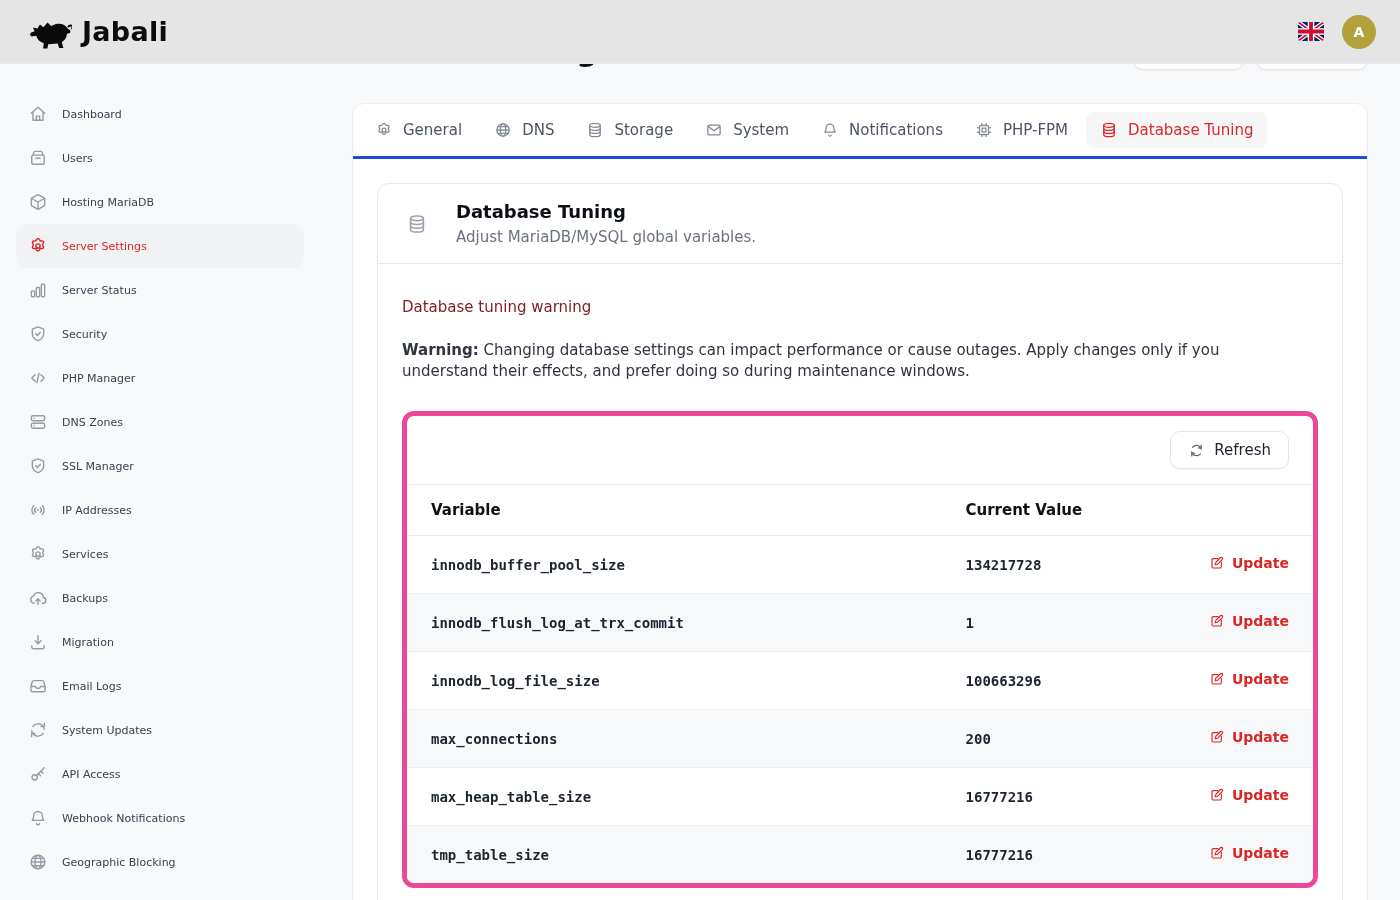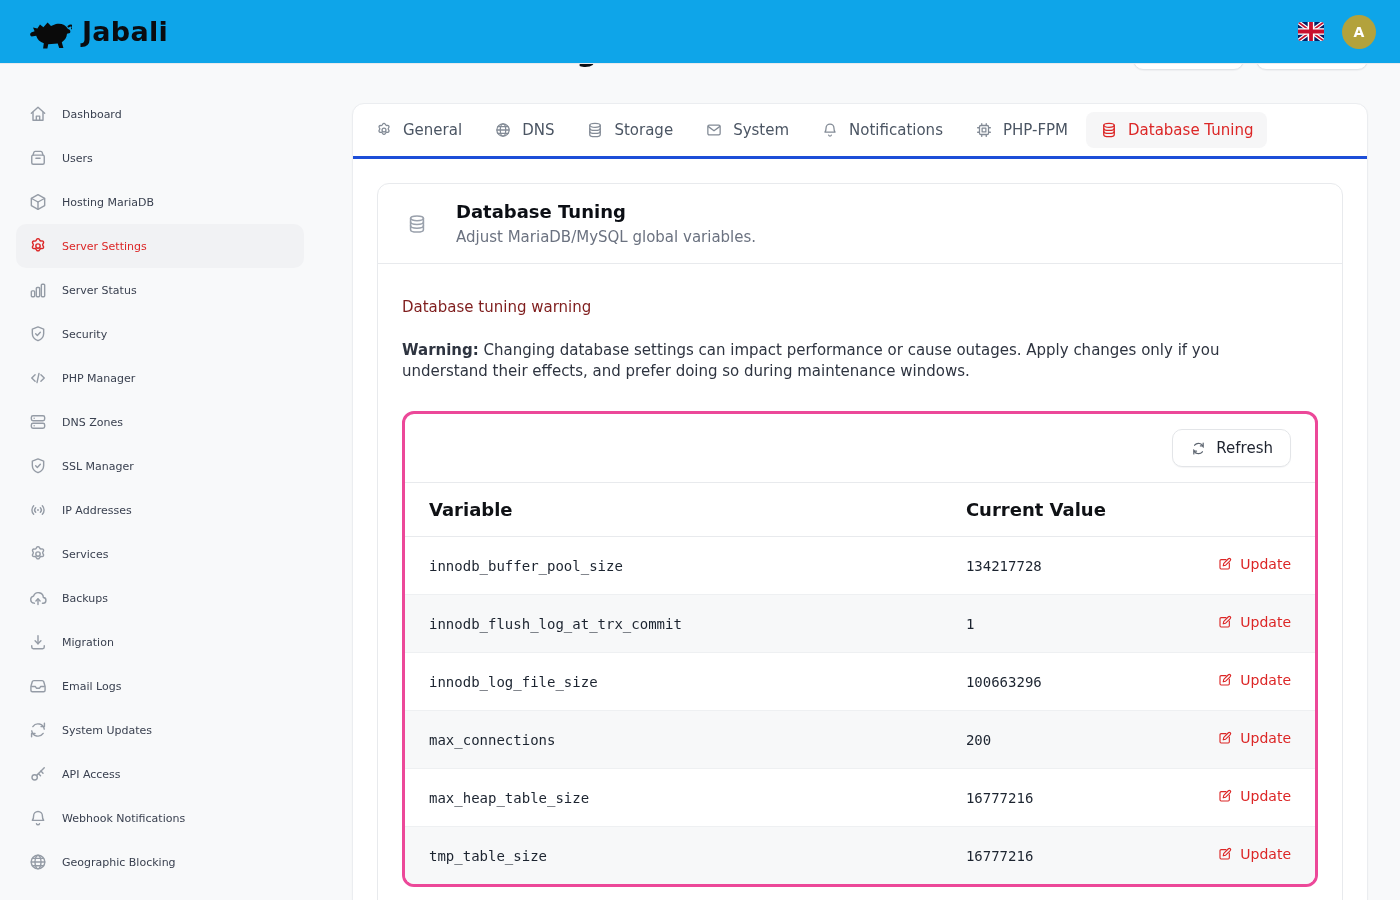"Jabali" .topbar { background: #0ea5e9 -> #e5e5e5 }
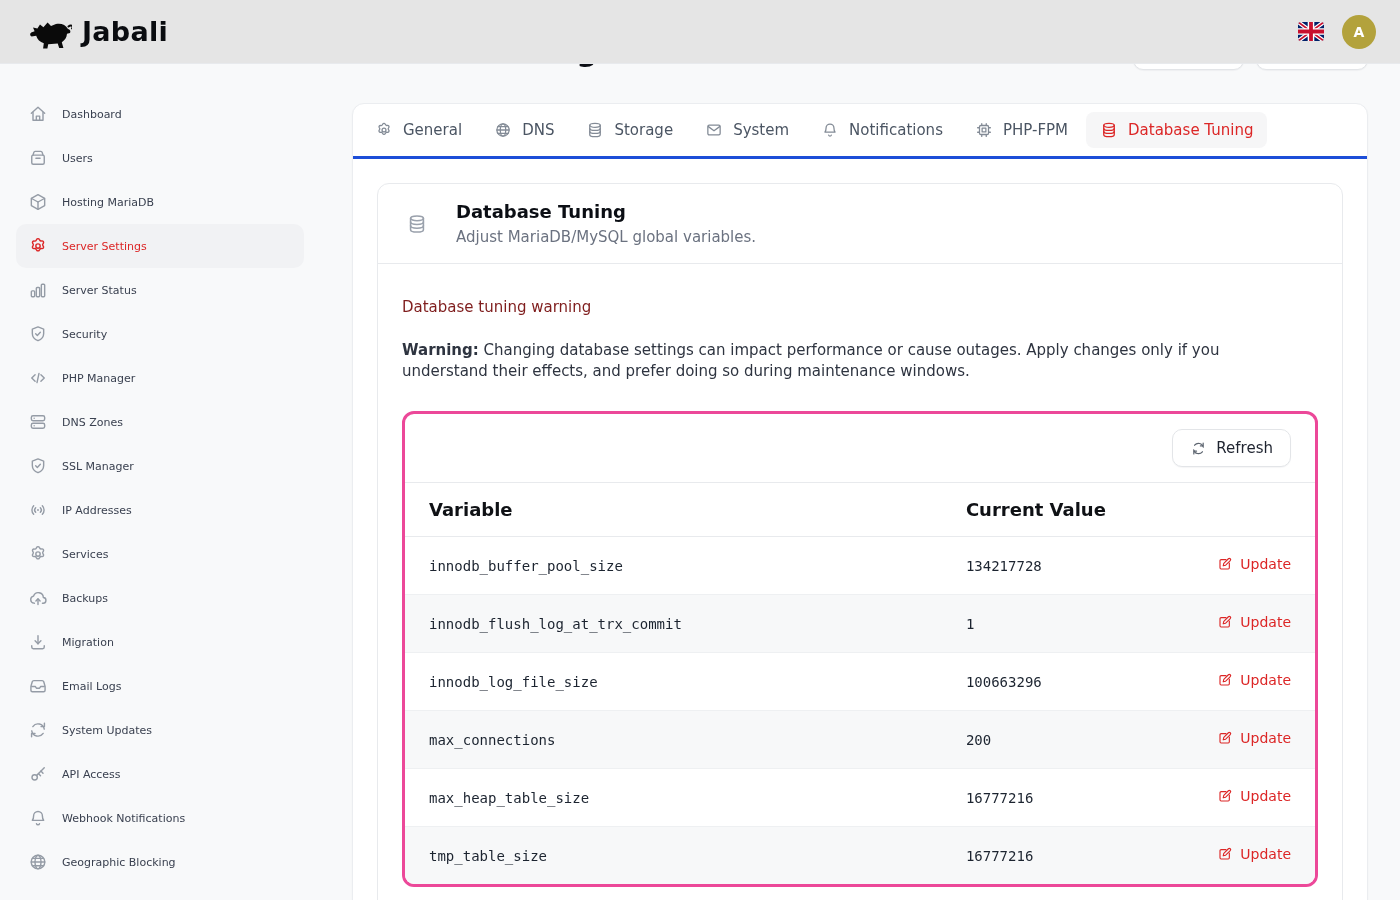"Refresh" .tablecard { border: 3px solid #ec4899 -> 5px solid #ec4899 }
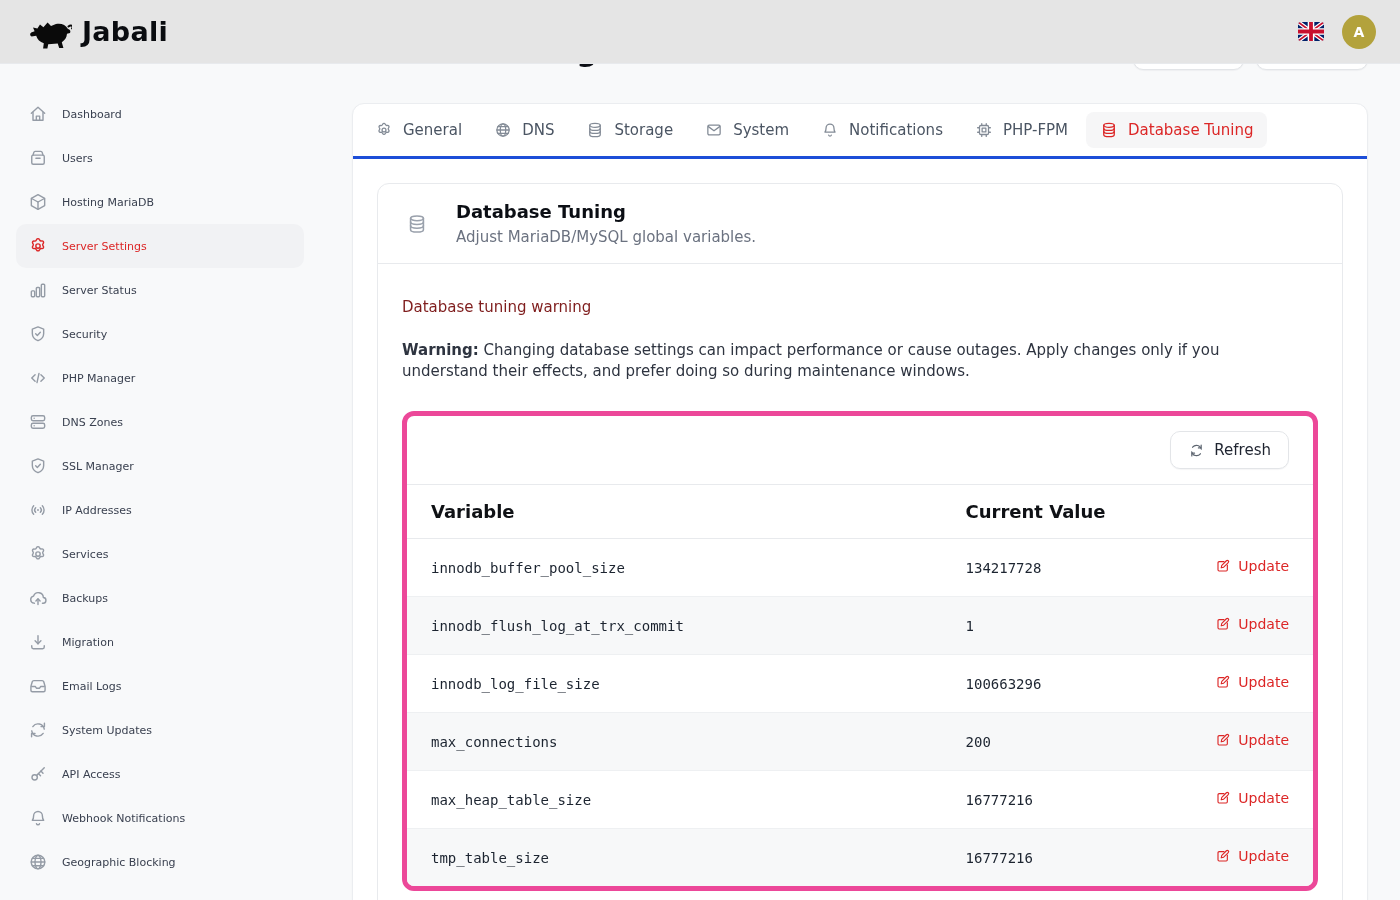"Variable" thead th { font-size: 18px -> 15px }
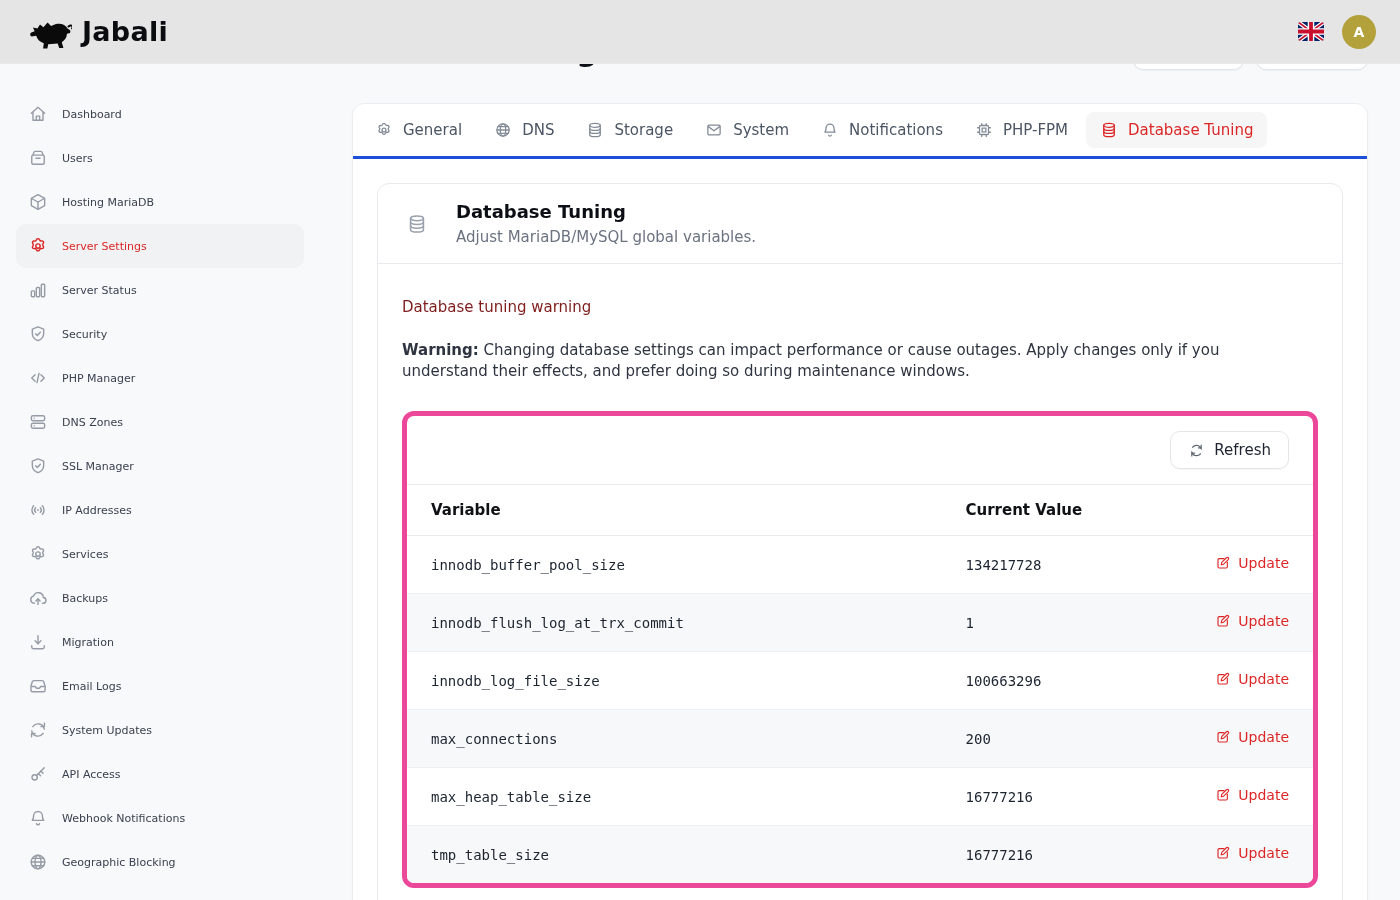"innodb_buffer_pool_size" tbody td { font-weight: none -> bold }
